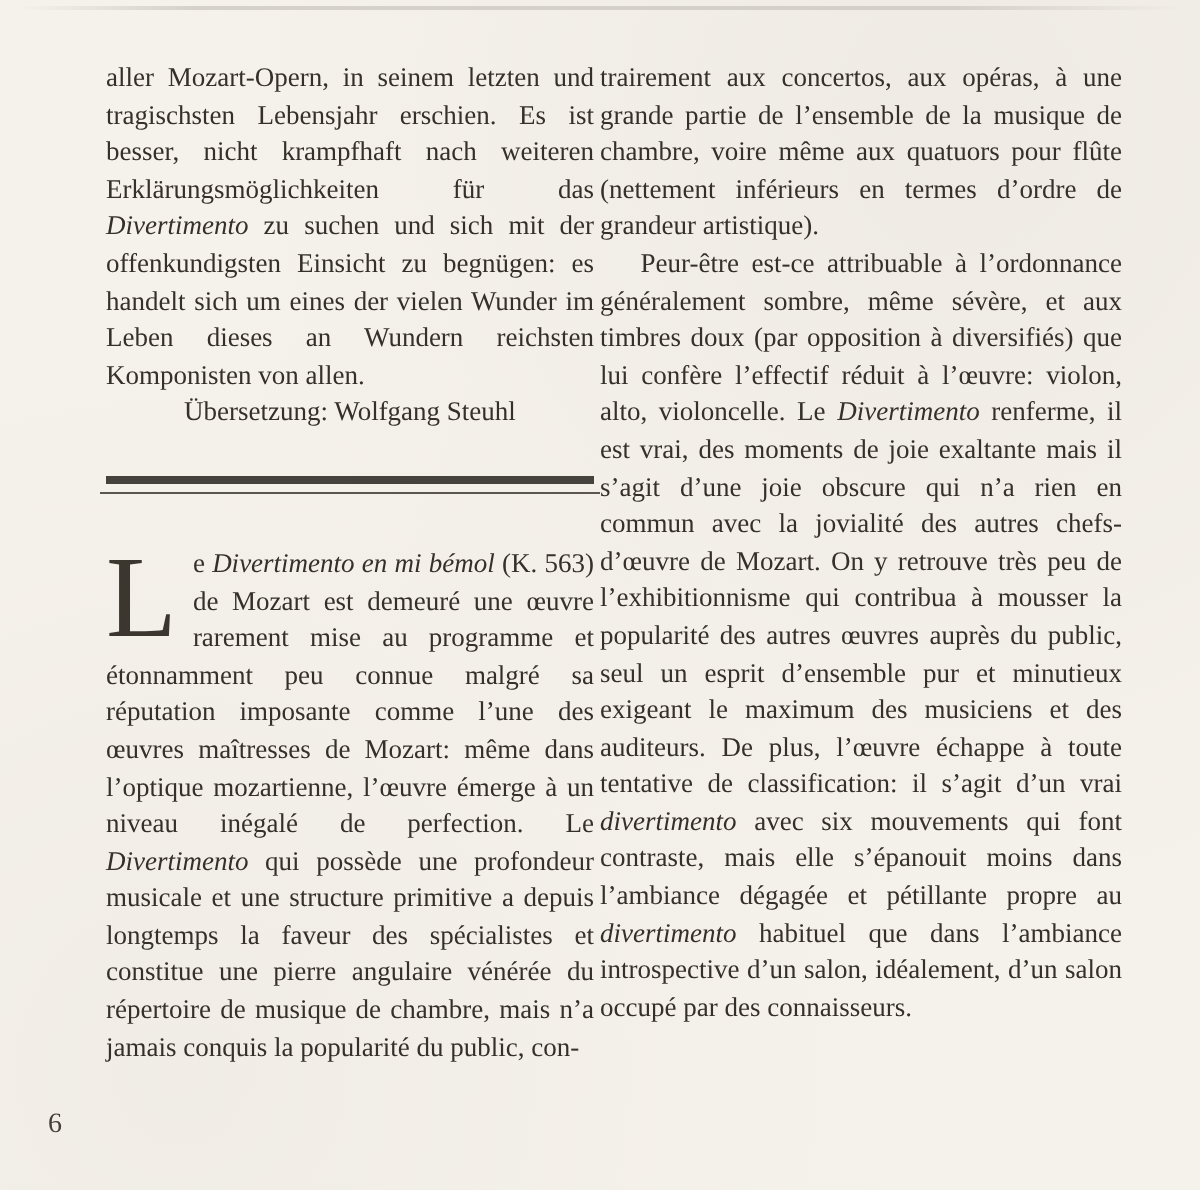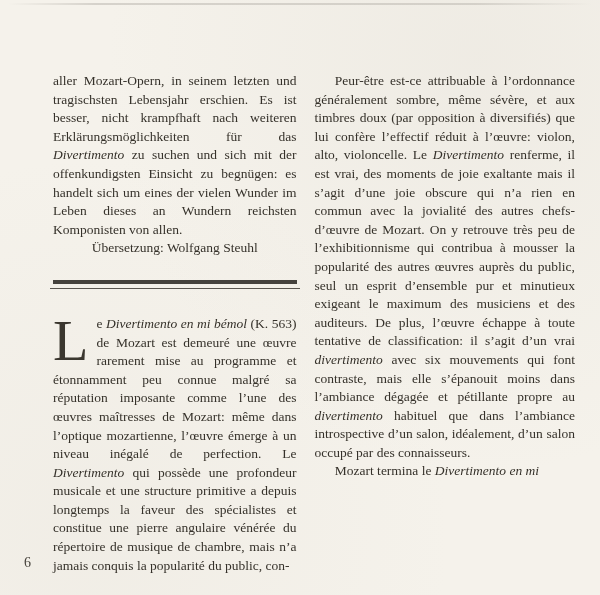"aller Mozart-Opern, in seinem letzten" .columns { gap: 18px -> 3px; margin-top: 42px -> none }
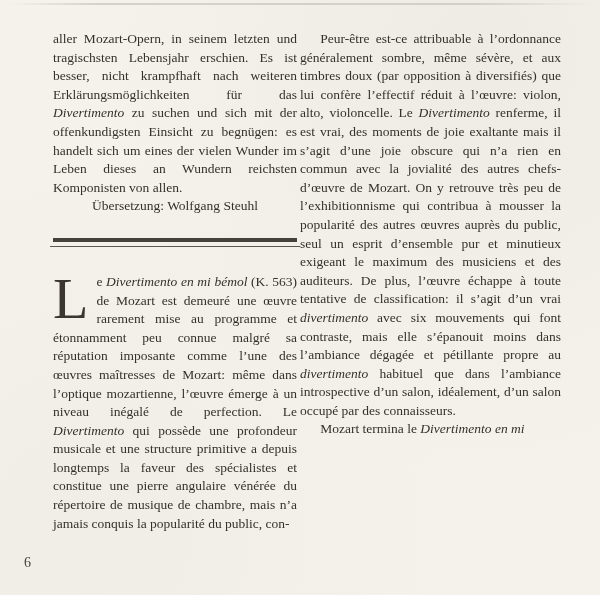"trairement aux concertos, aux opéras," p.para { html: none -> <p><span>trairement aux concertos, aux opéras, à une grande partie de l’ensemble de la musique de chambre, voire même aux quatuors pour flûte (nettement inférieurs en termes d’ordre de grandeur artistique).</span></p> }
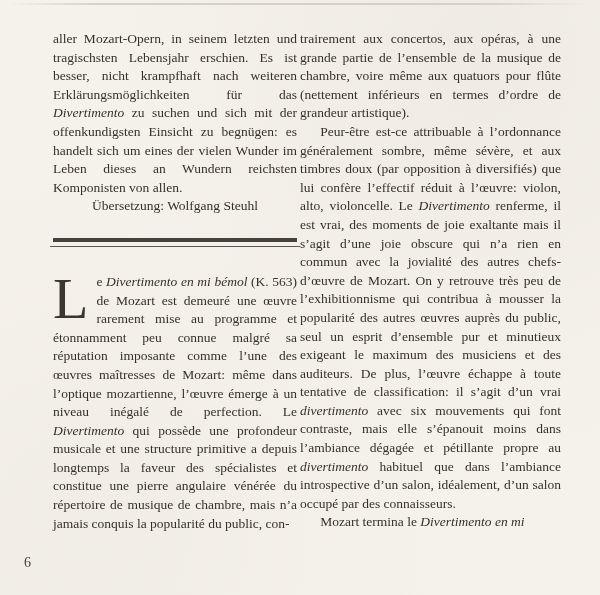"Mozart termina le Divertimento en" p.para { html: <p><span>Mozart termina le </span><i>Divertimento en mi</i></p> -> none }
